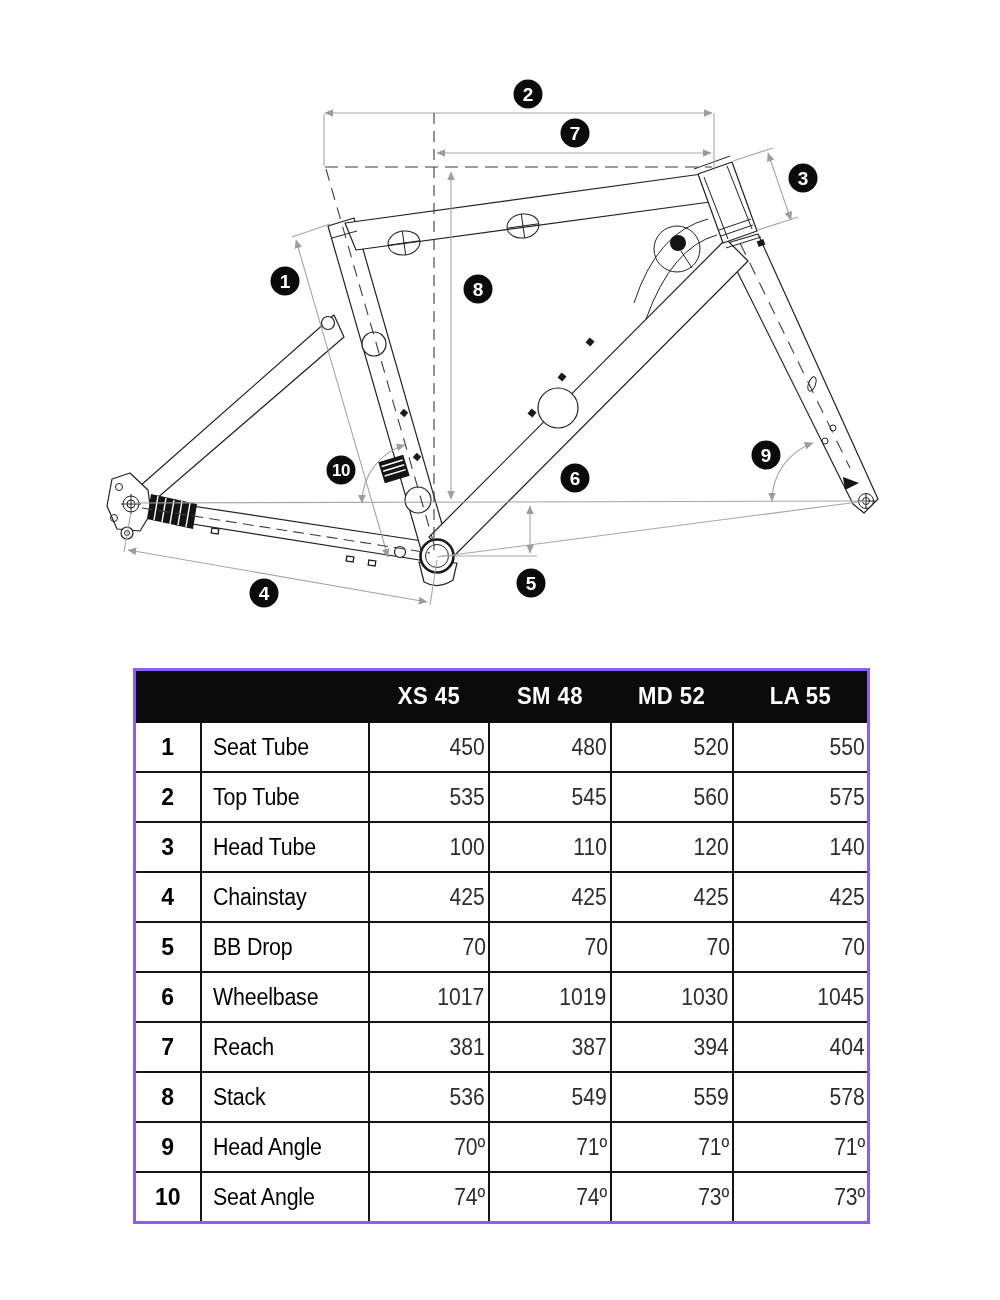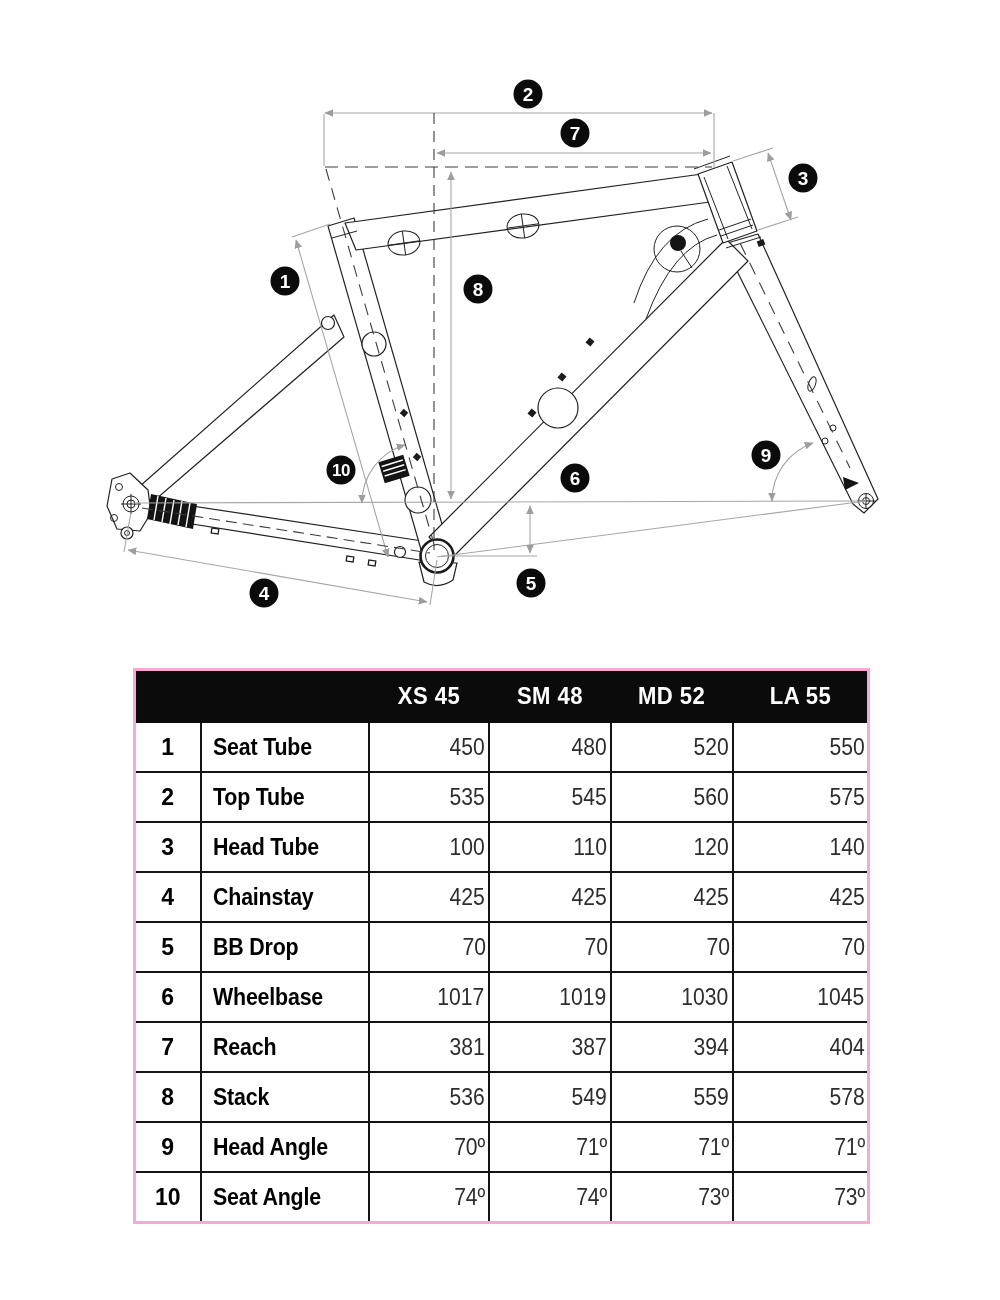"XS 45" .geo-table { border: 3px solid #f9a8d4 -> 3px solid #8b5cf6 }
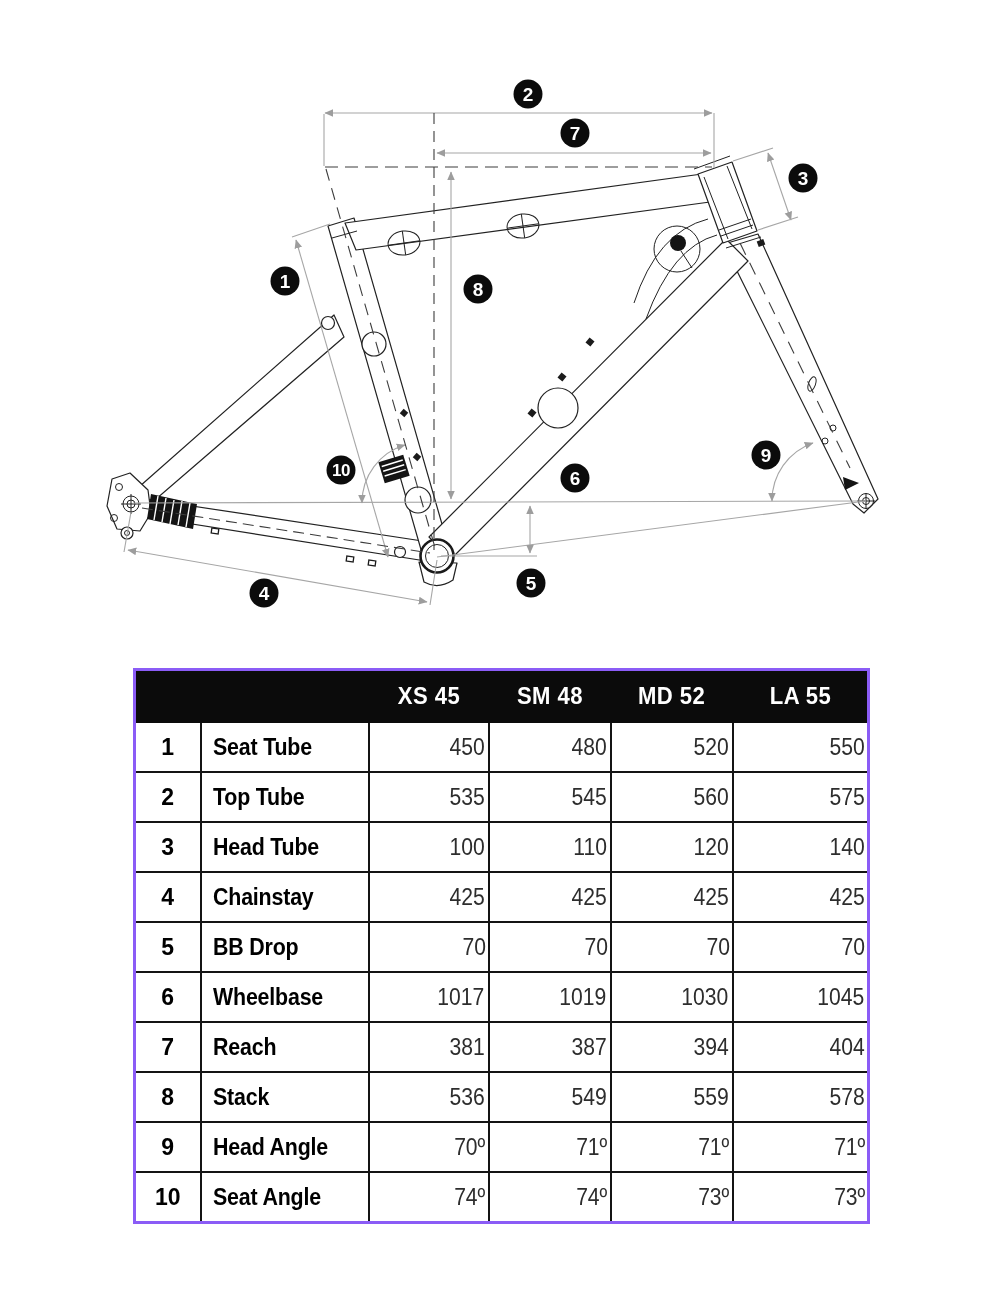"Seat Tube" td.cell-label { font-weight: bold -> normal }
